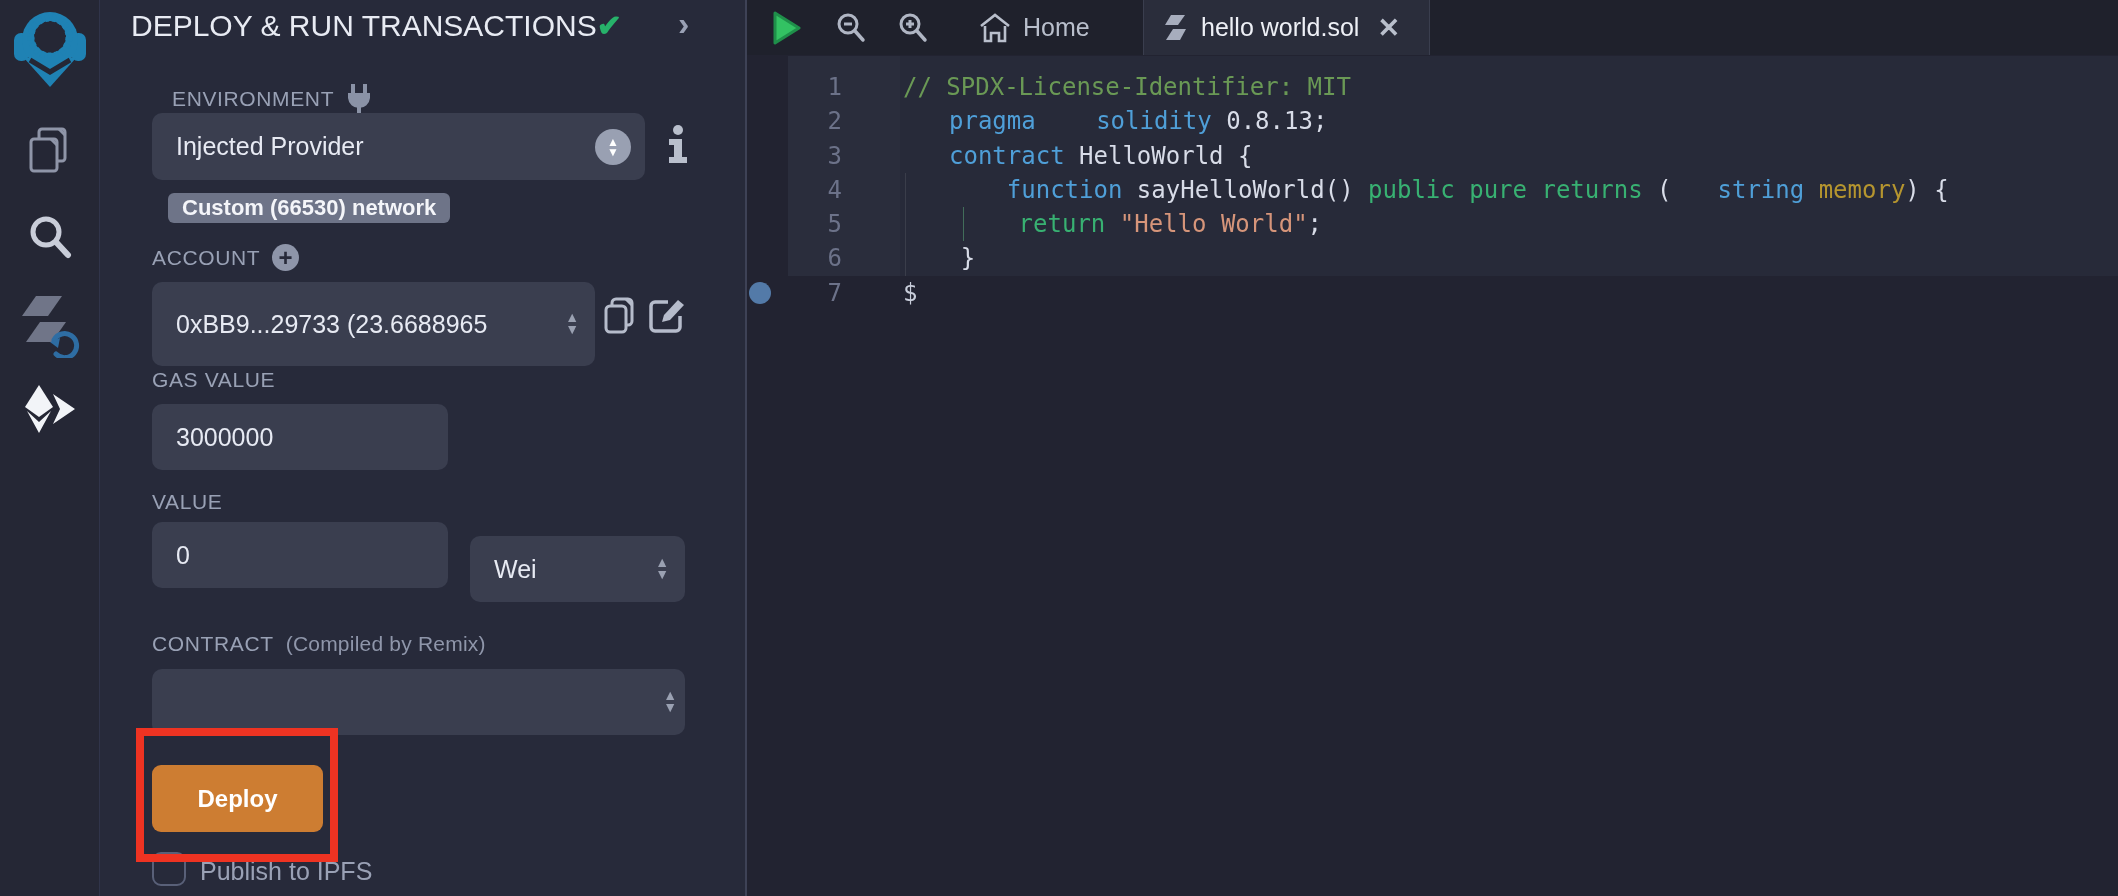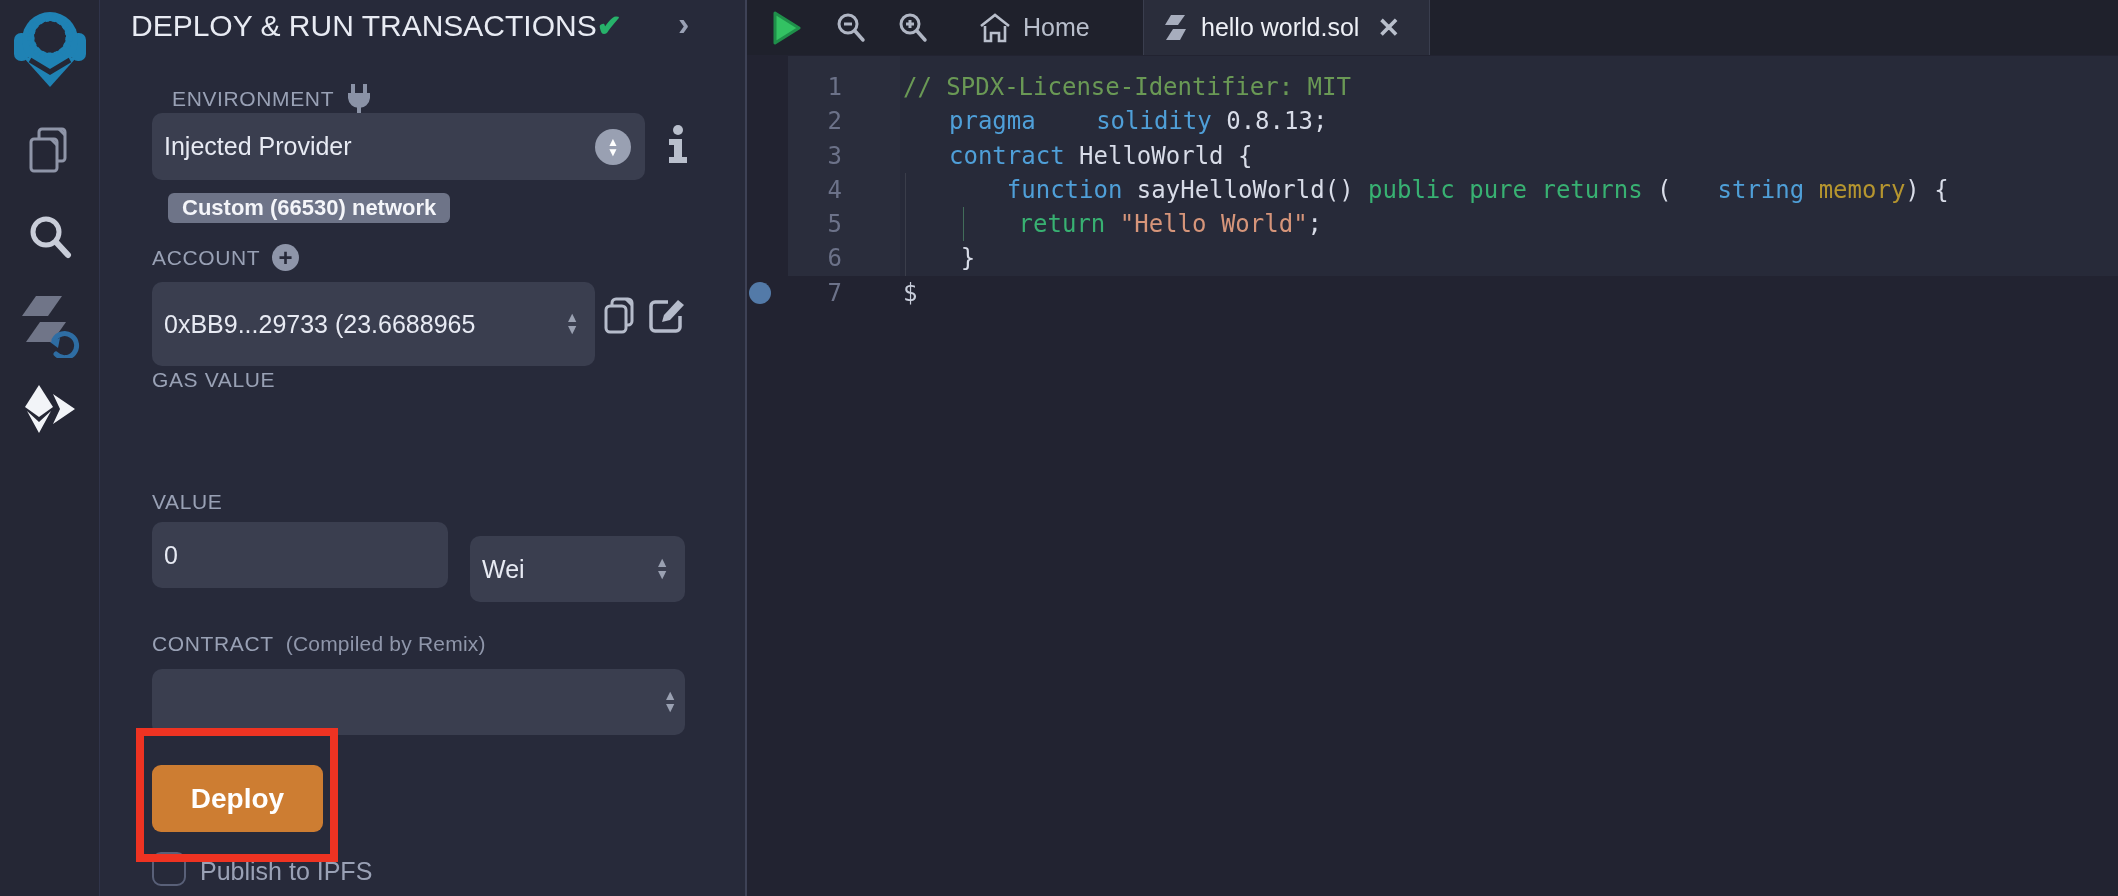"Injected Provider" .control { padding: 0 12px -> 0 24px }
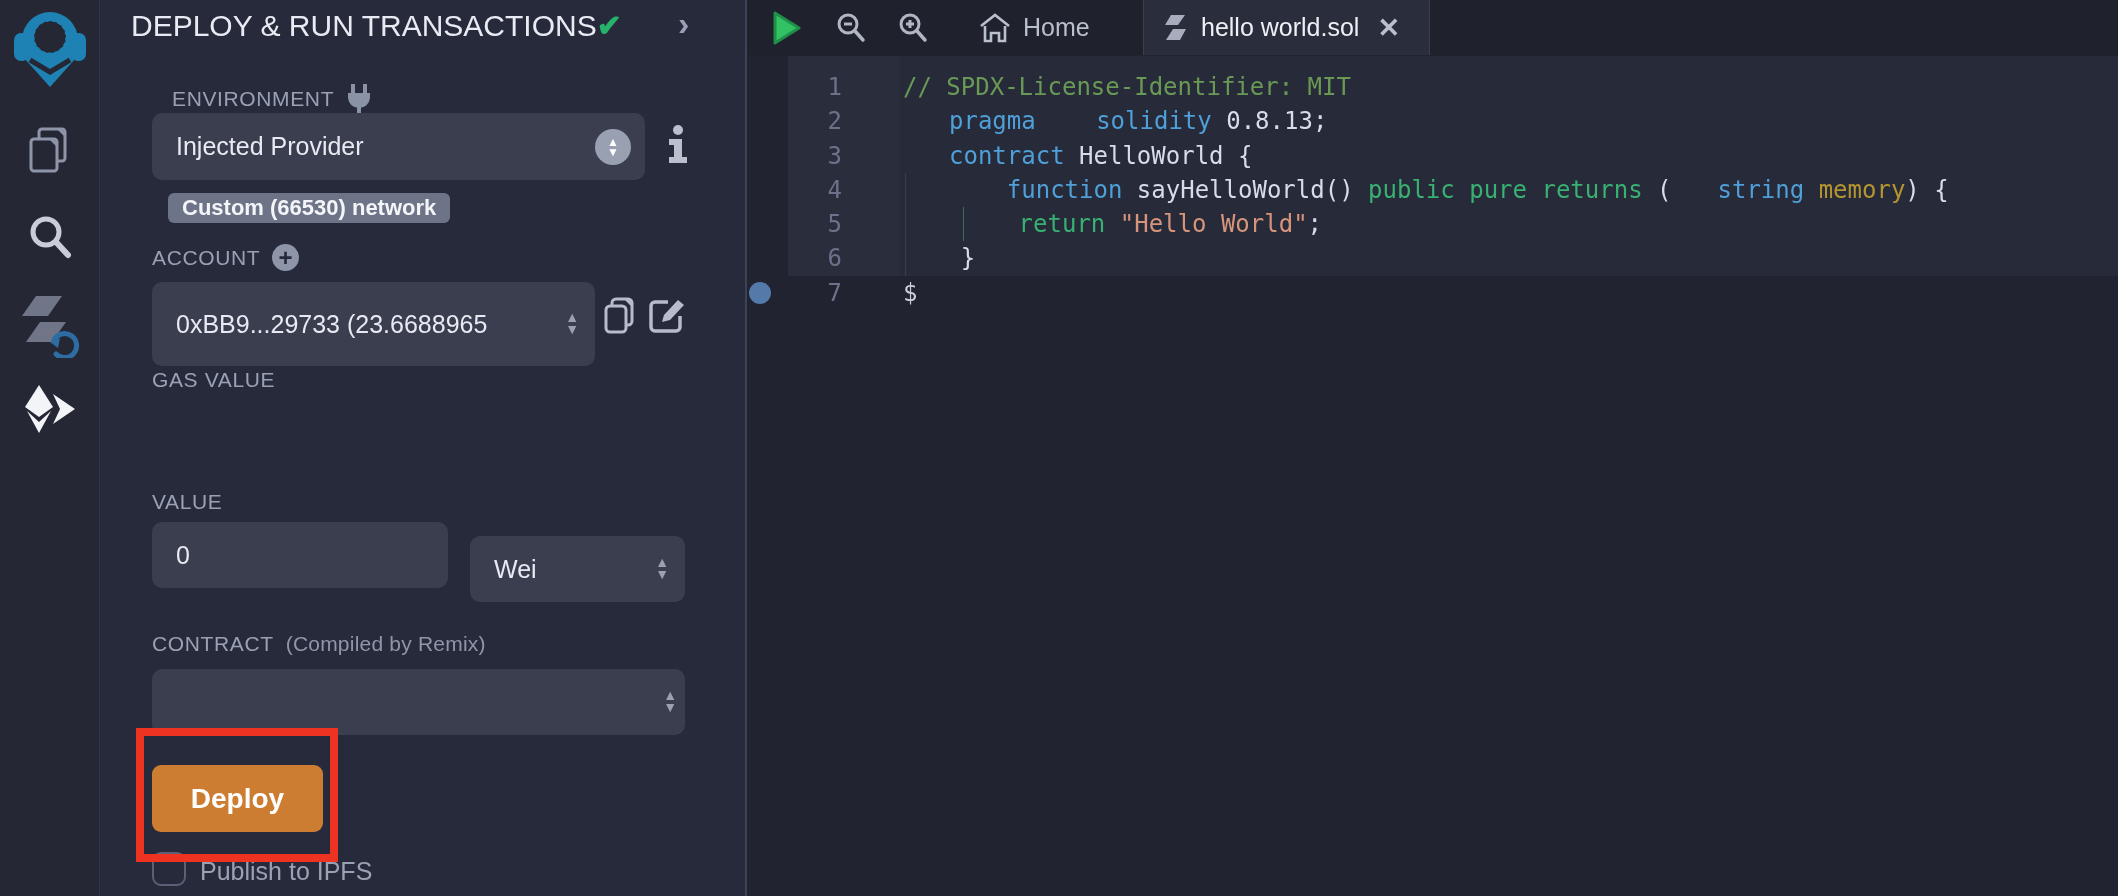"3000000" div.control { html: none -> <div> <span>3000000</span> </div> }
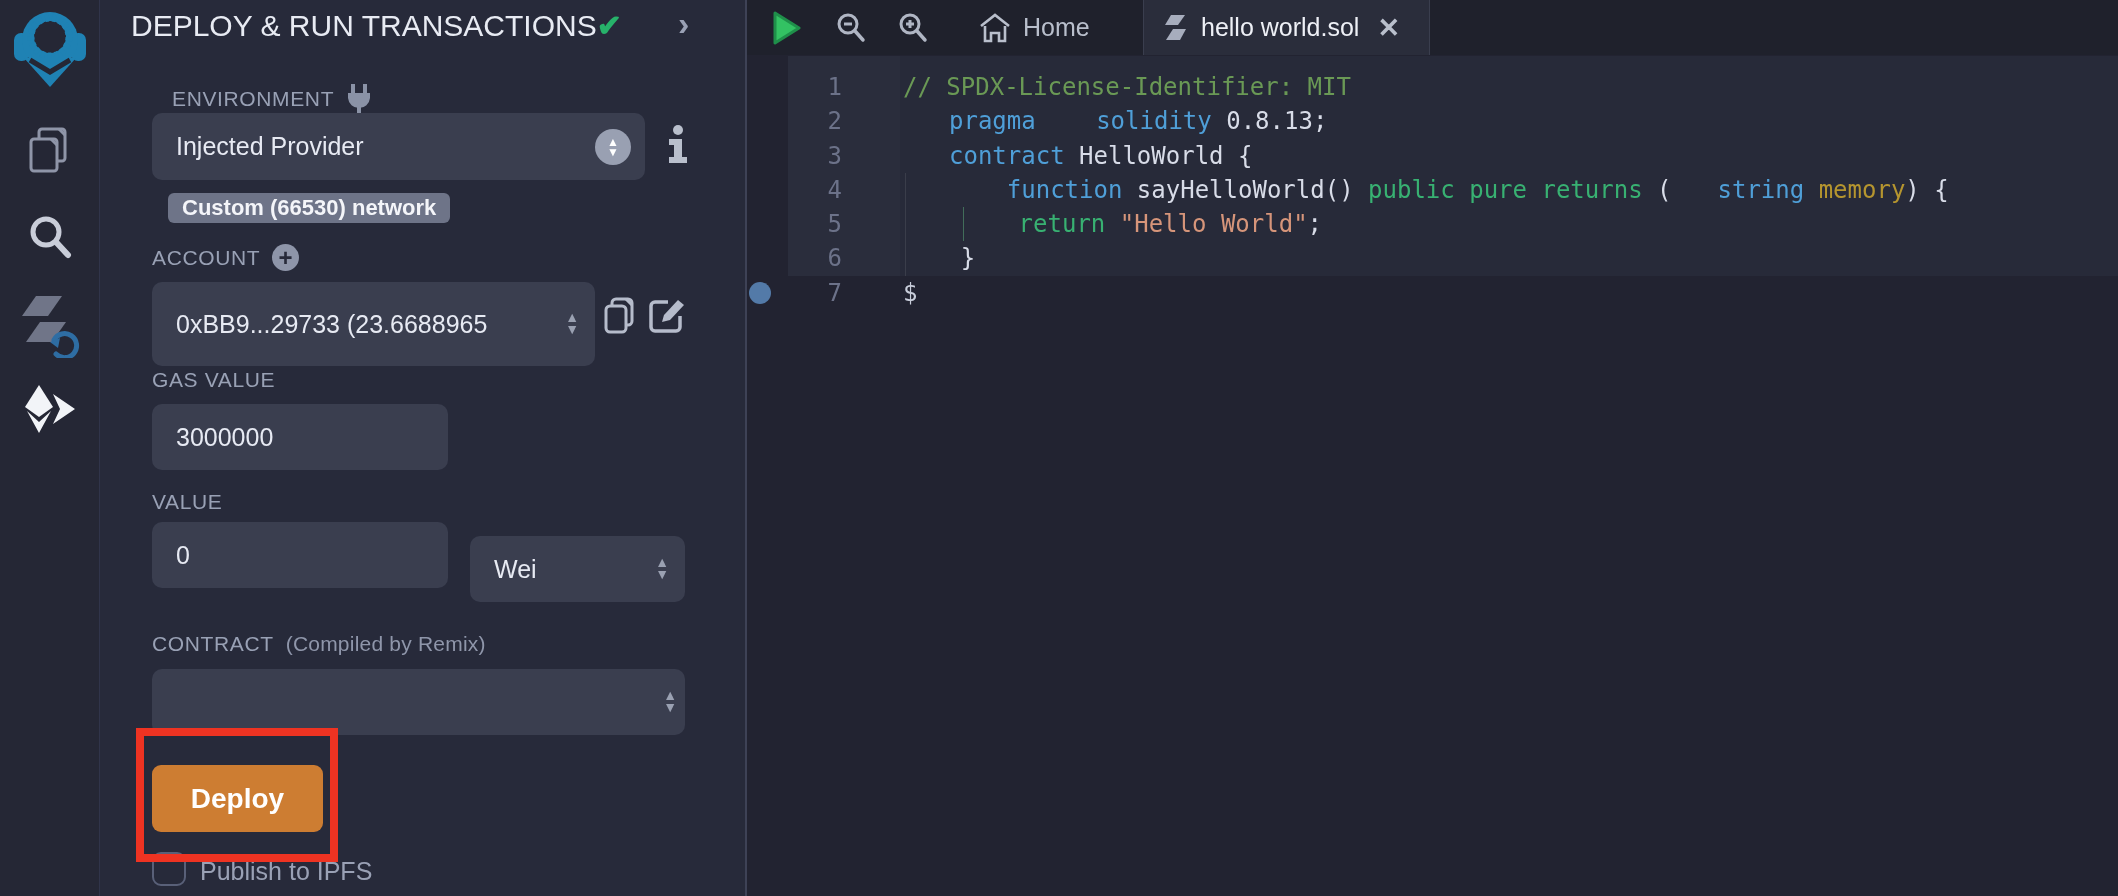"Deploy" .deploy-btn { font-size: 28px -> 24px }
